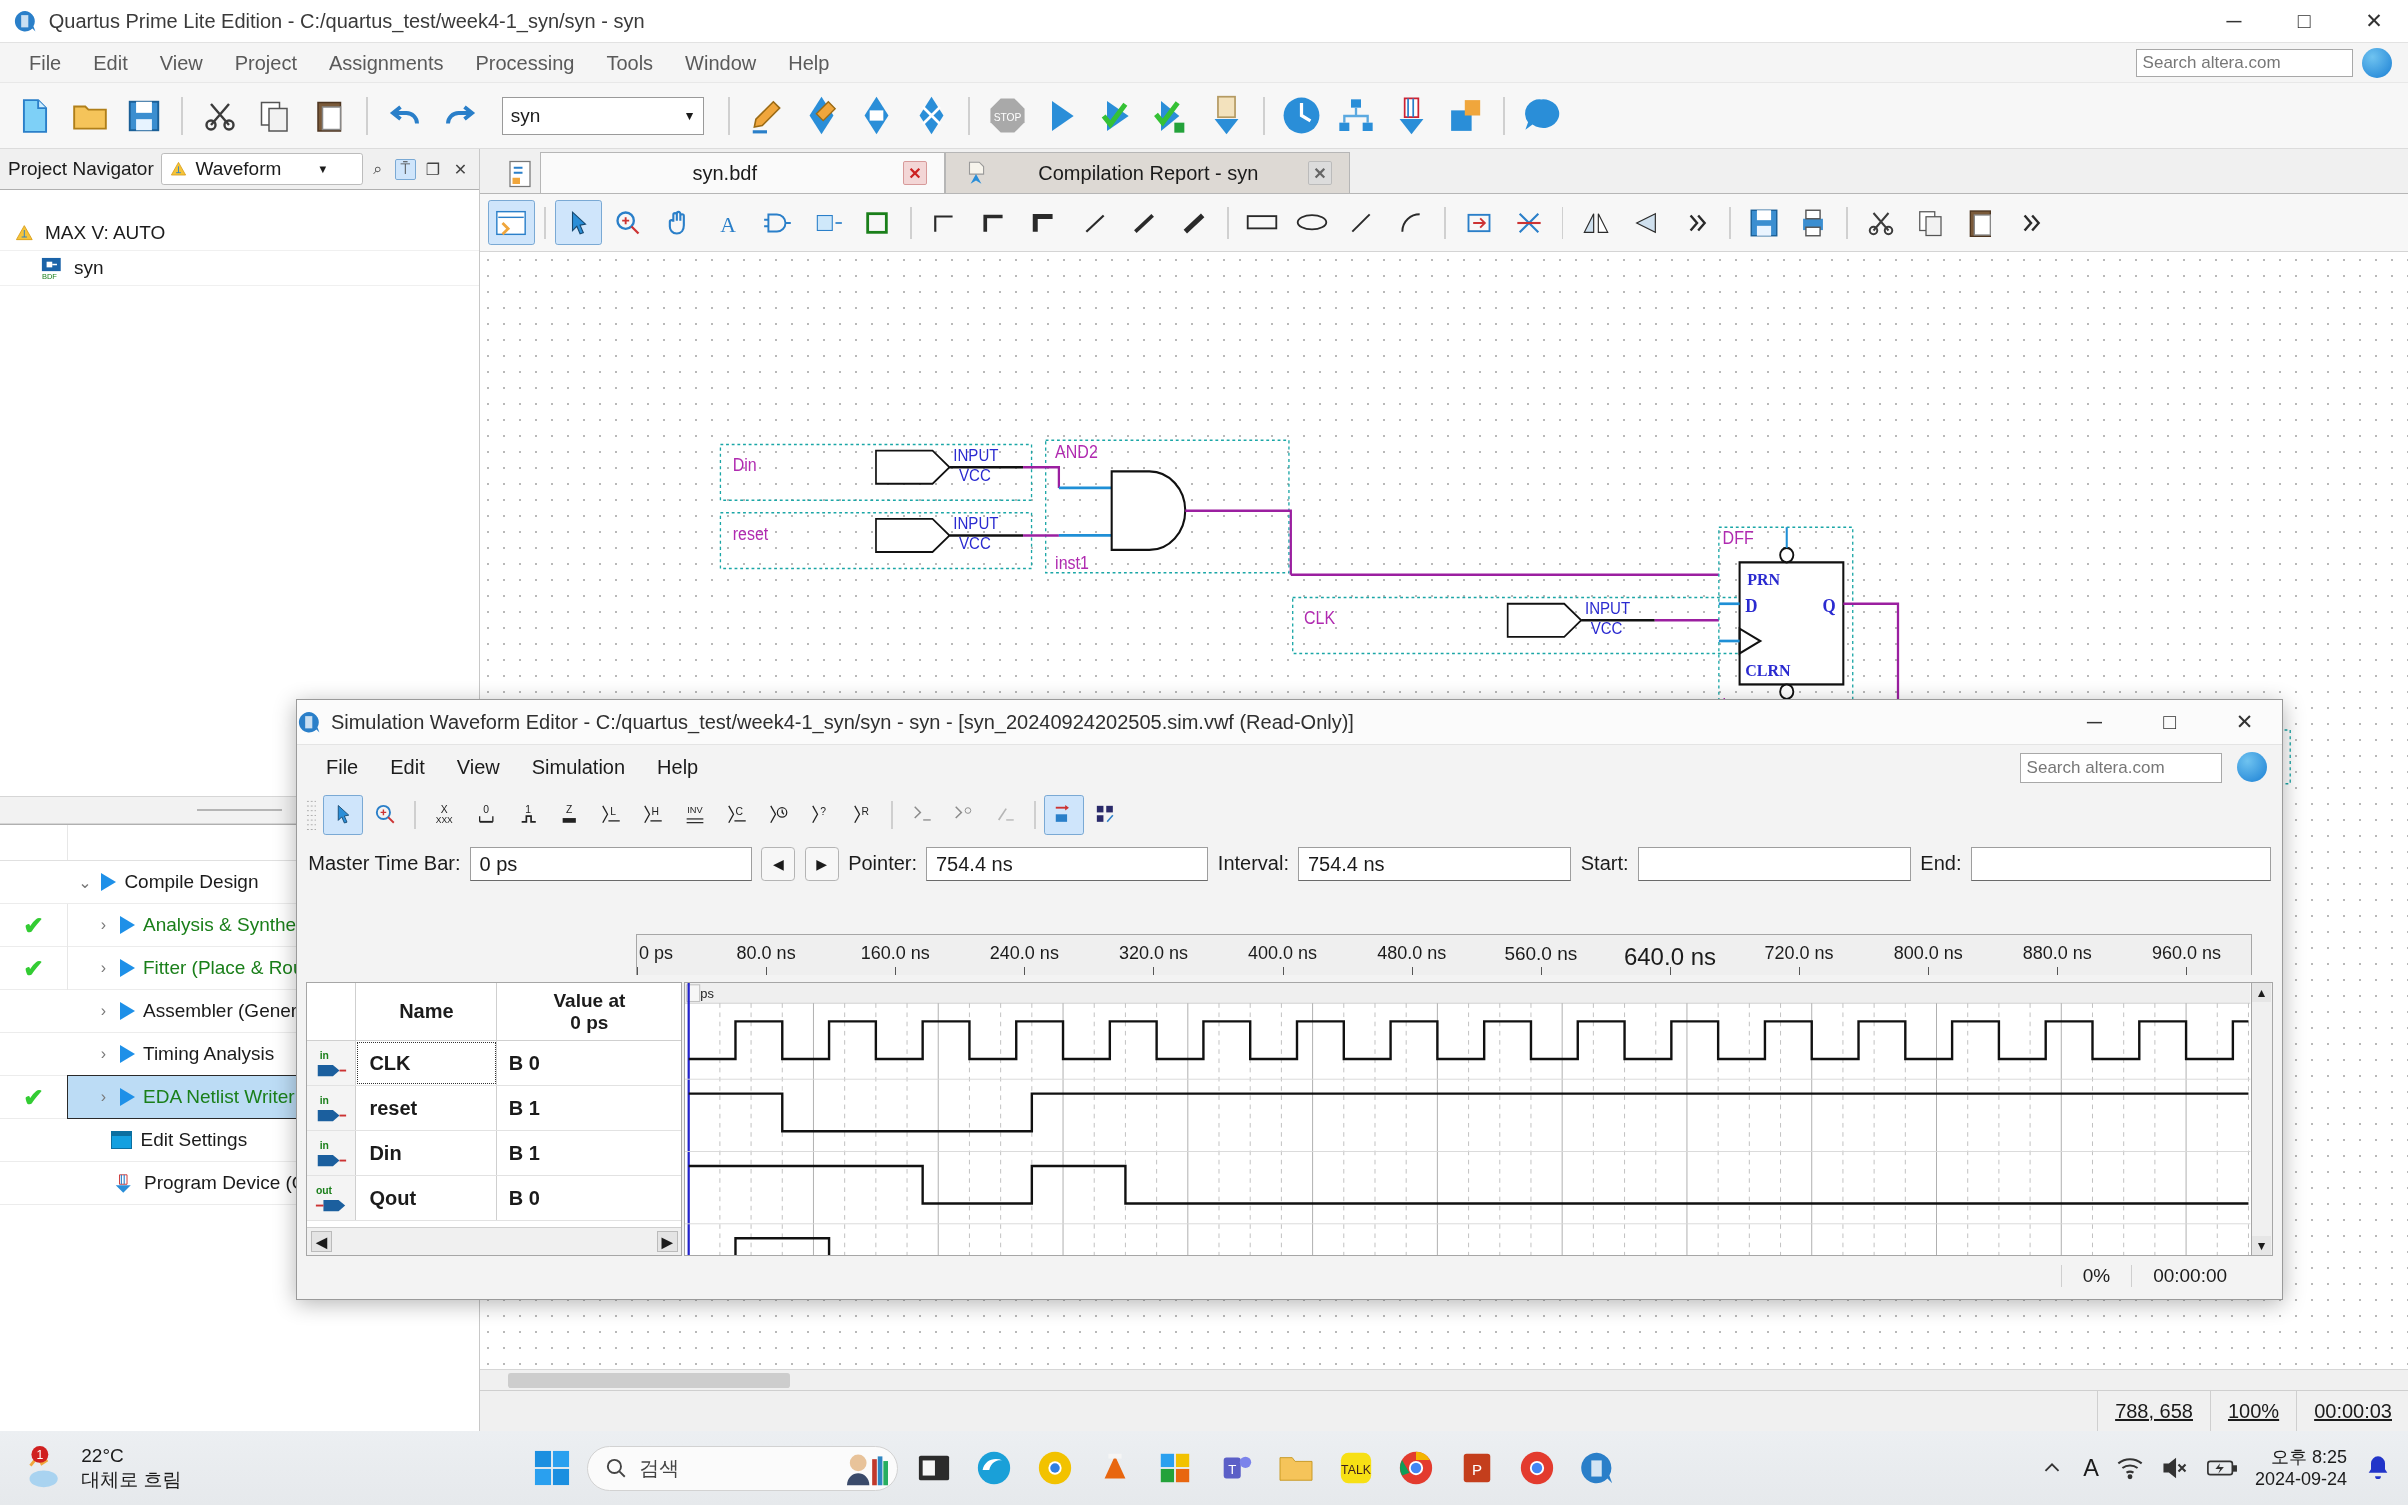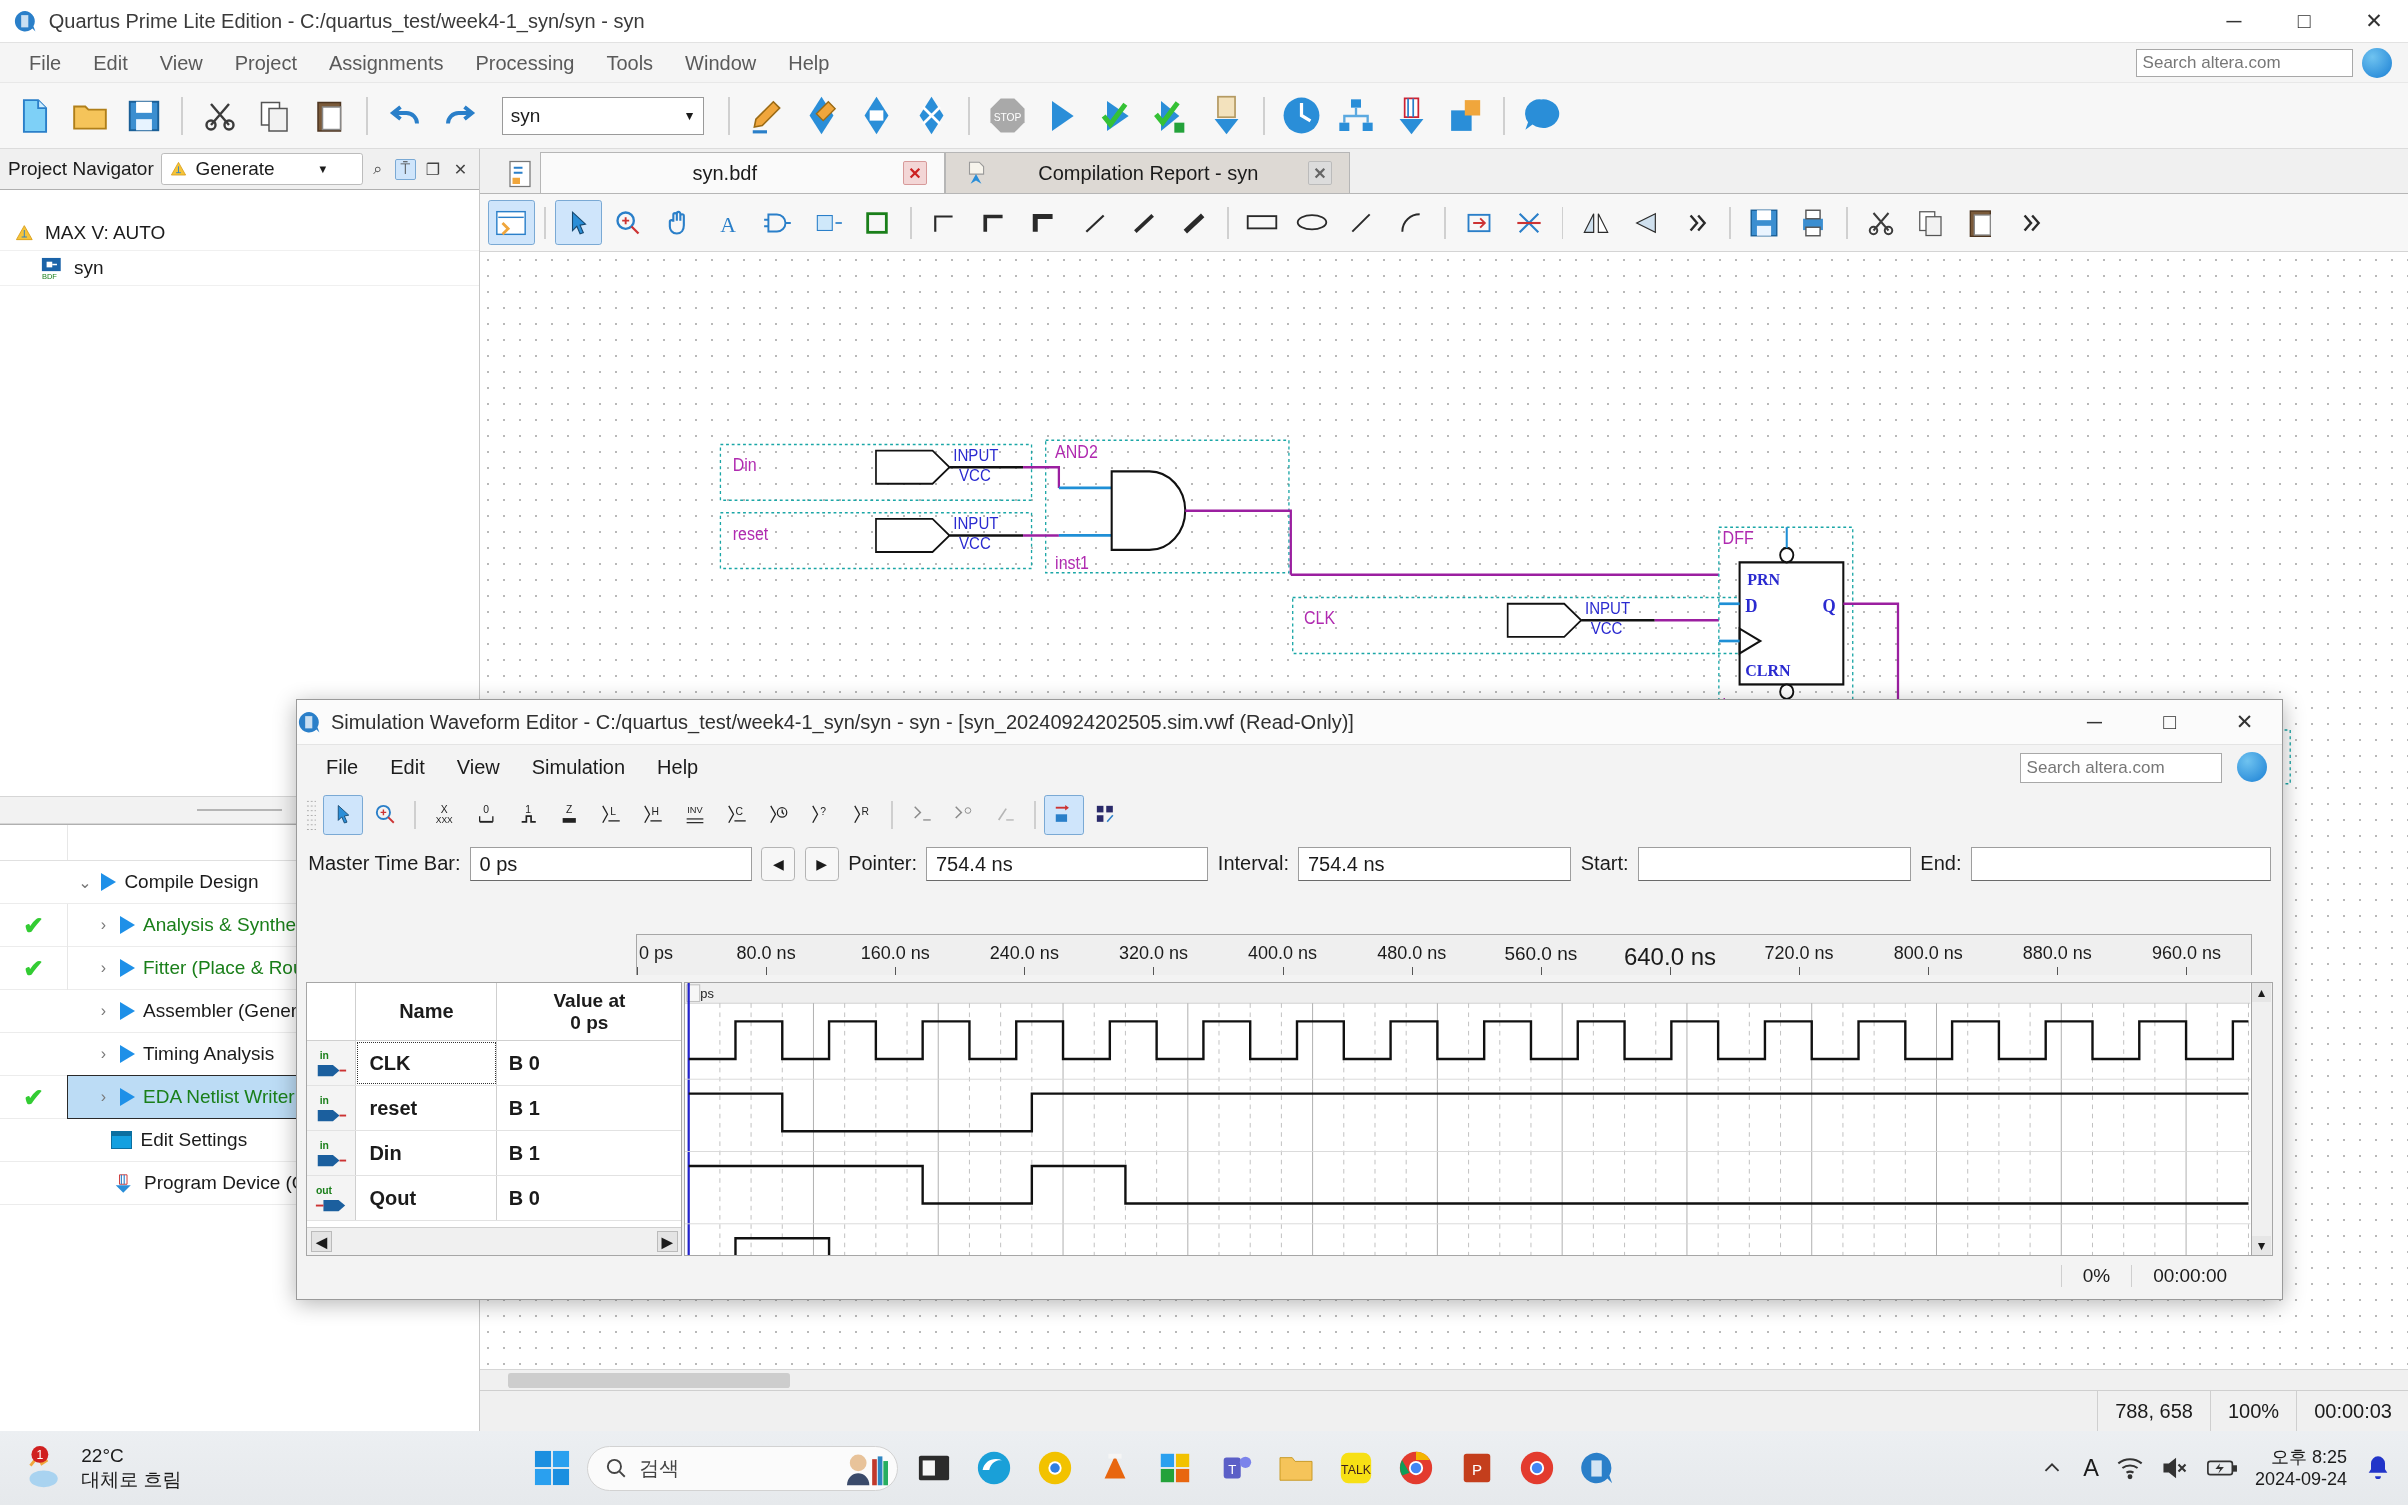"Generate" span { text: Generate -> Waveform }
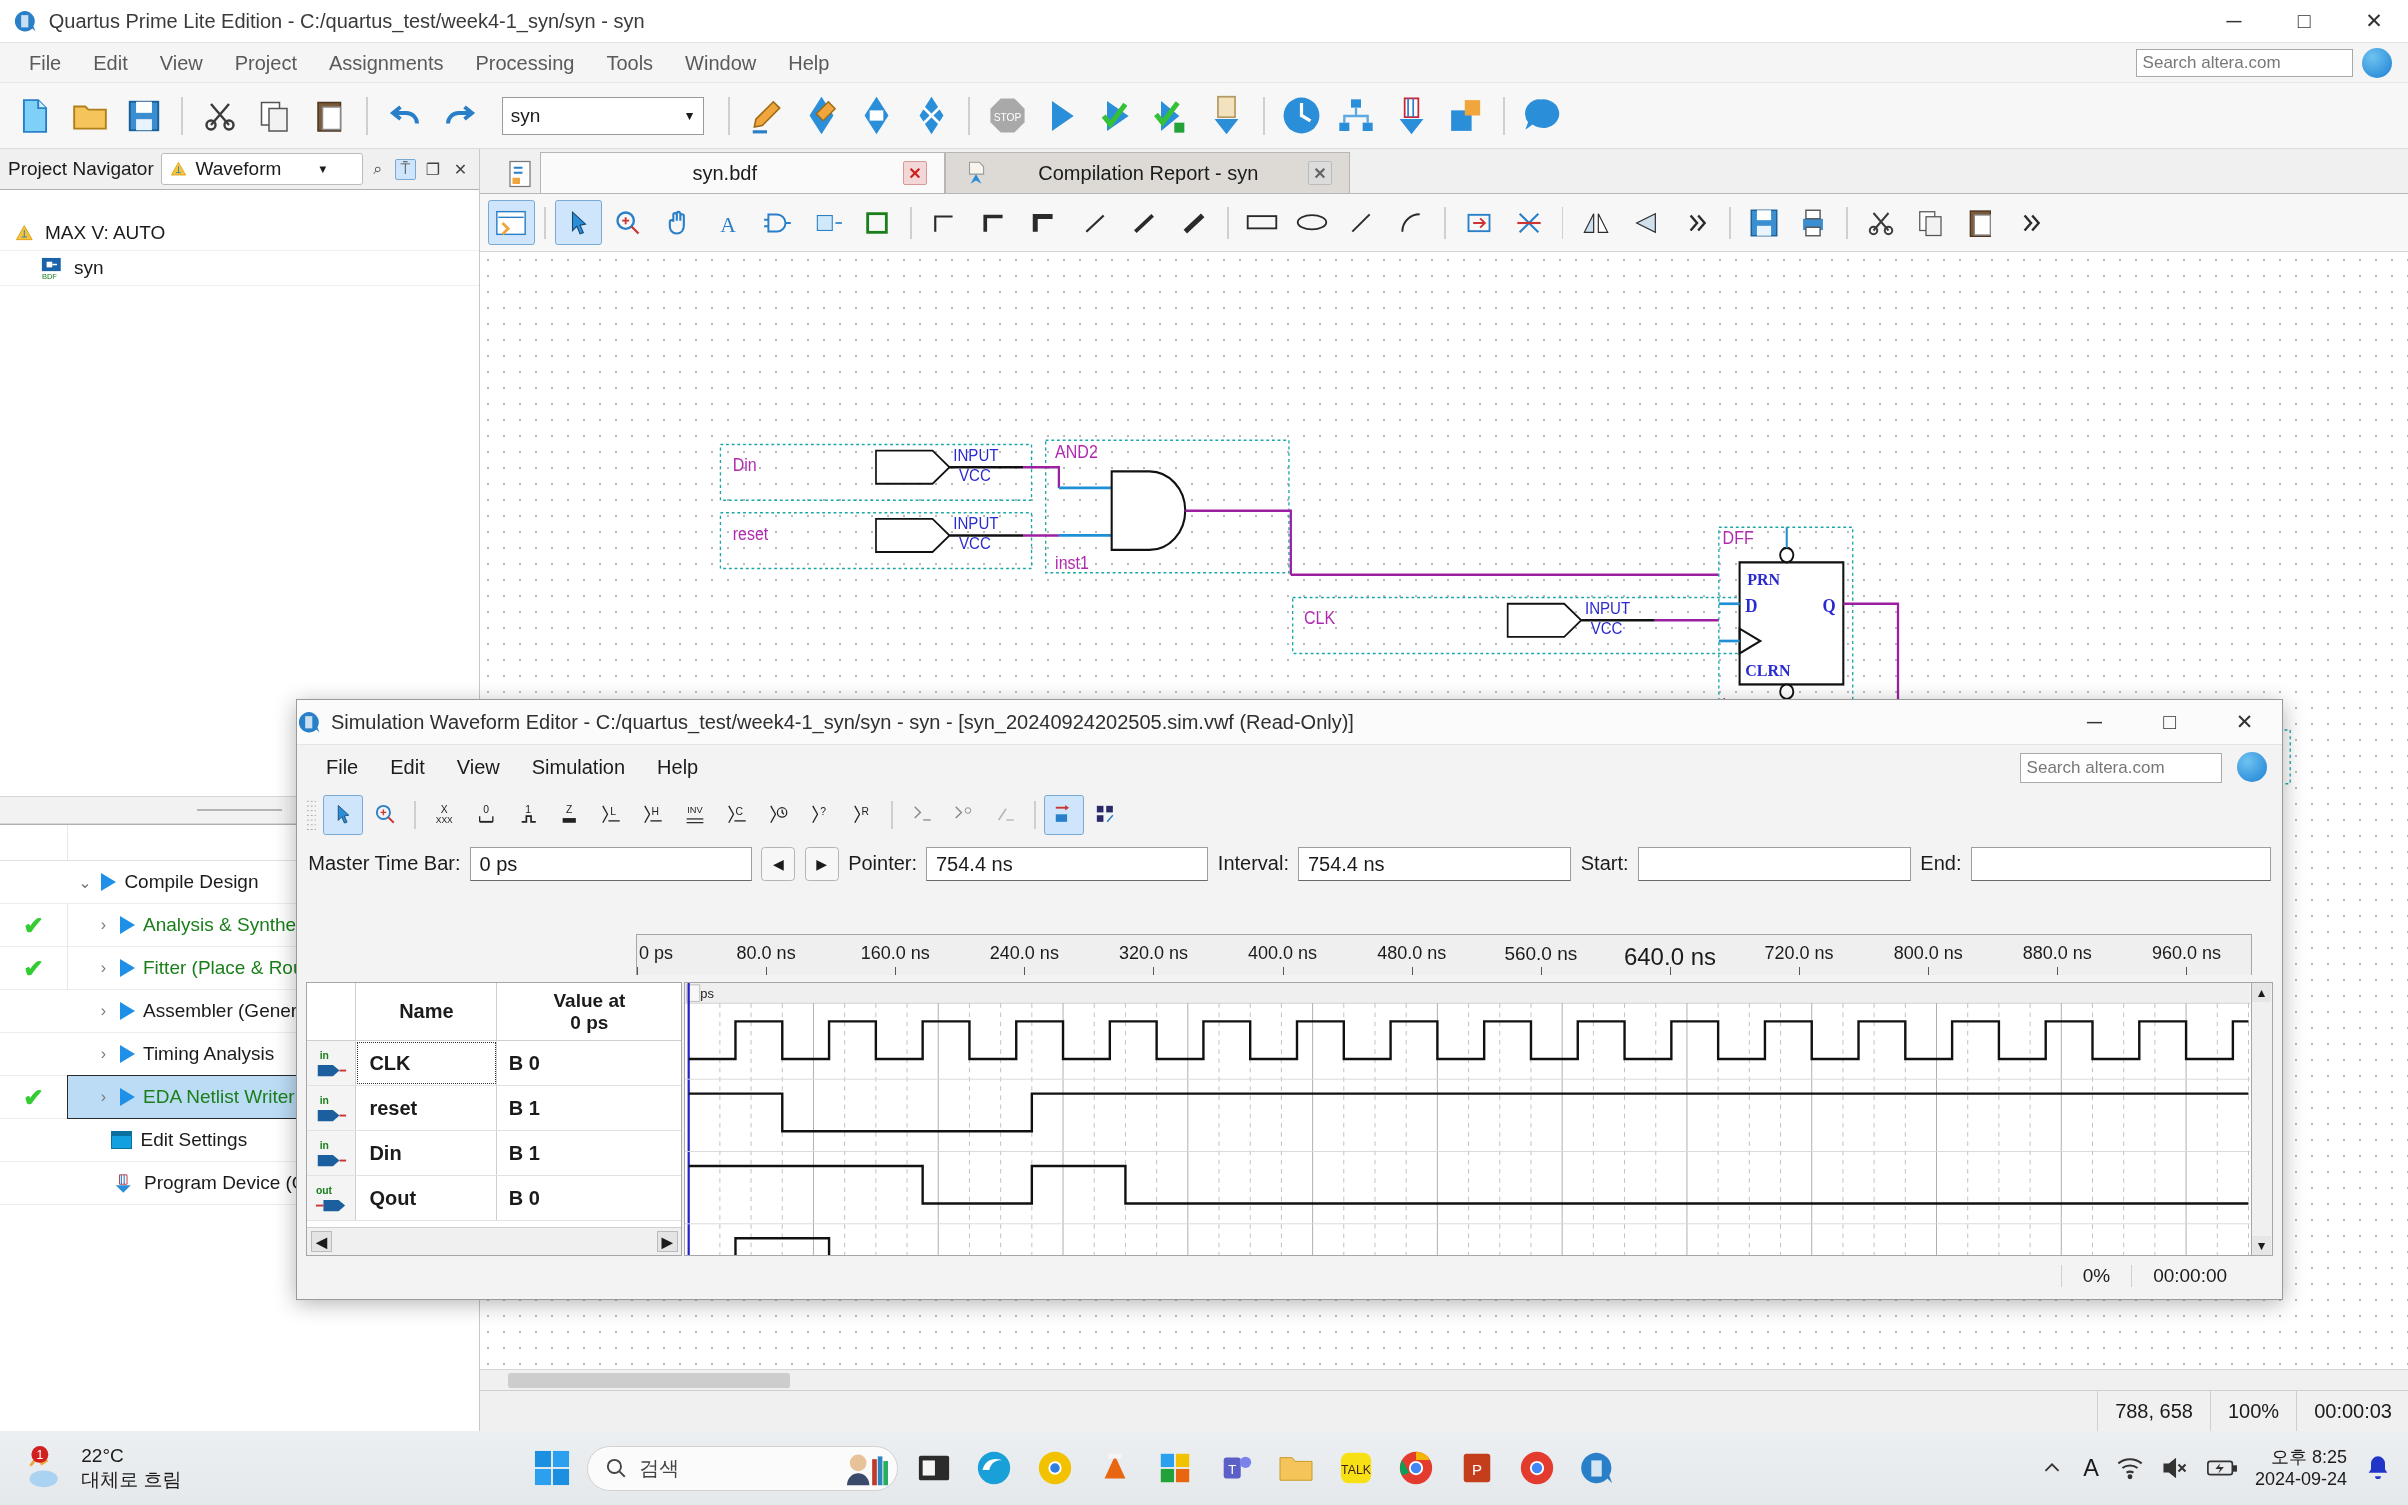"788, 658" #statusbar .sfield { text-decoration: none -> underline }
